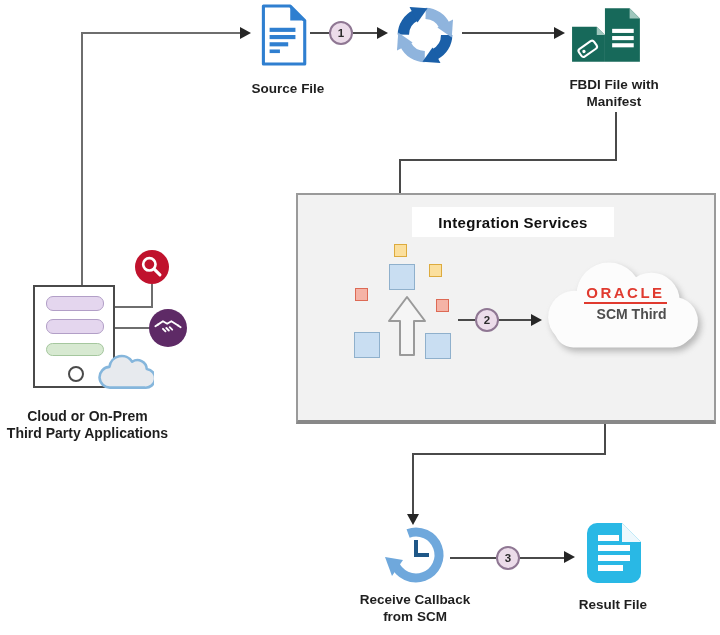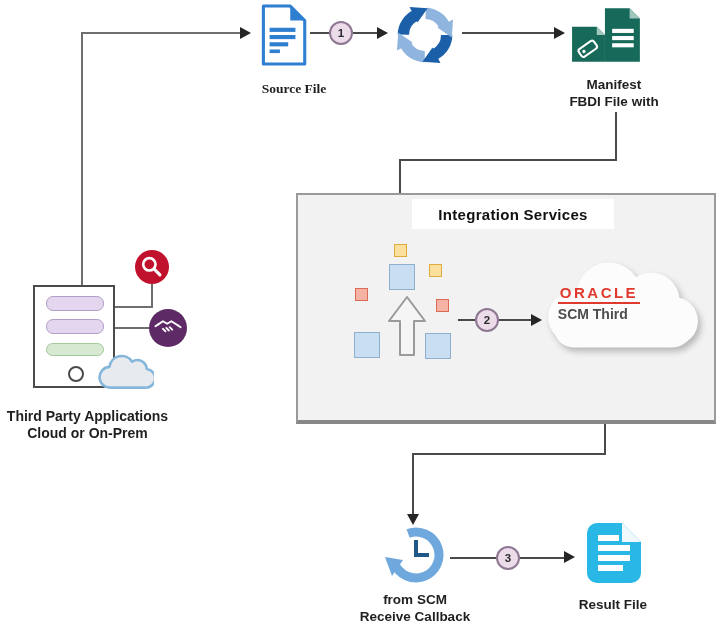"Source File" div.lbl { font-family: Liberation Serif, serif -> none; left: 234px -> 228px }
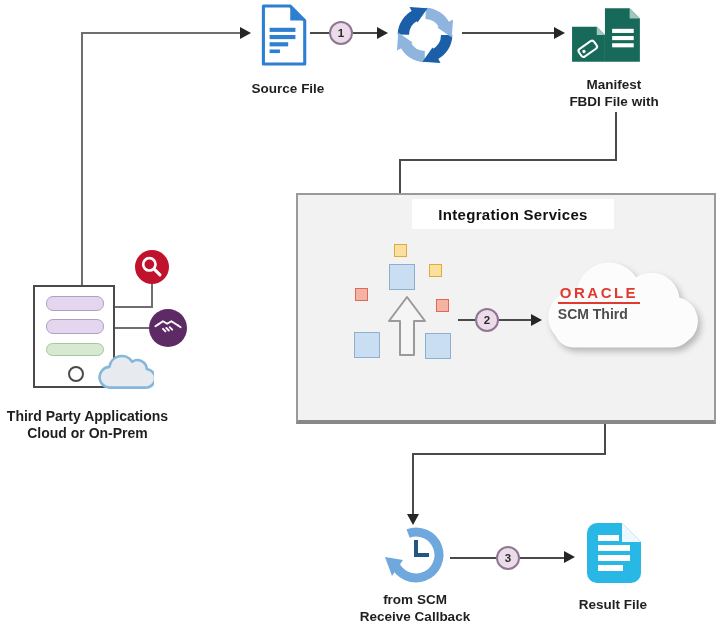"Manifest" div { order: before "FBDI File with" -> after "FBDI File with" }
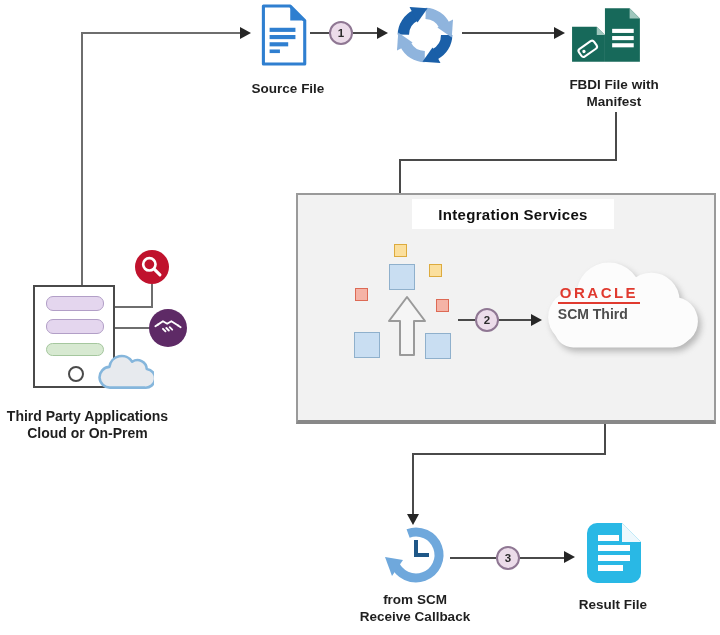"Integration Services" #int-title { top: 4px -> 12px }
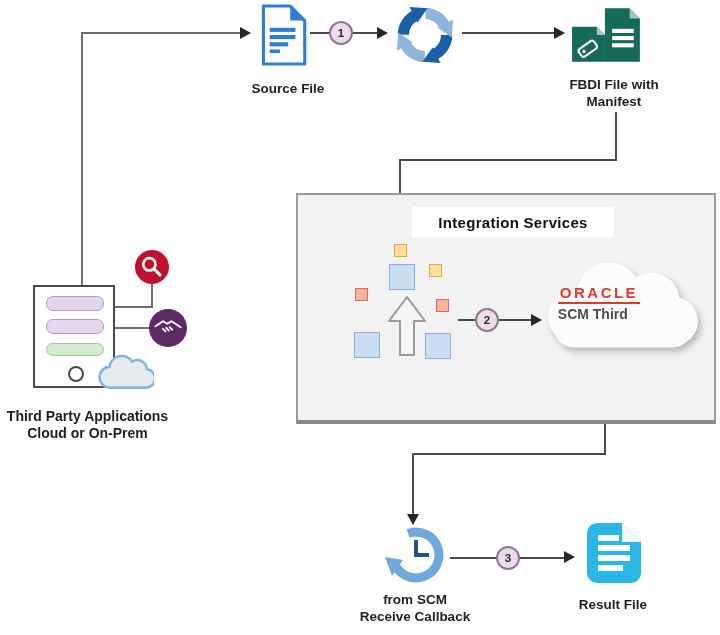"ORACLE" #oracle-text { text-align: left -> right }
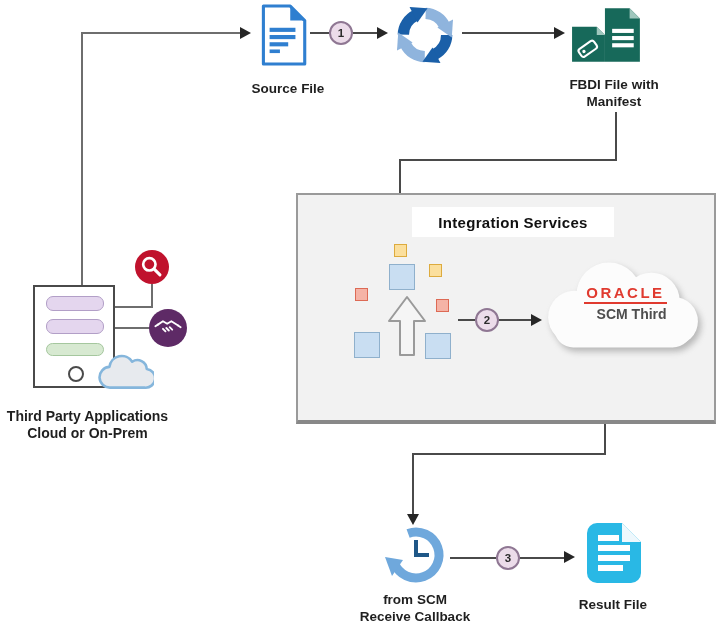"Third Party Applications" div { order: before "Cloud or On-Prem" -> after "Cloud or On-Prem" }
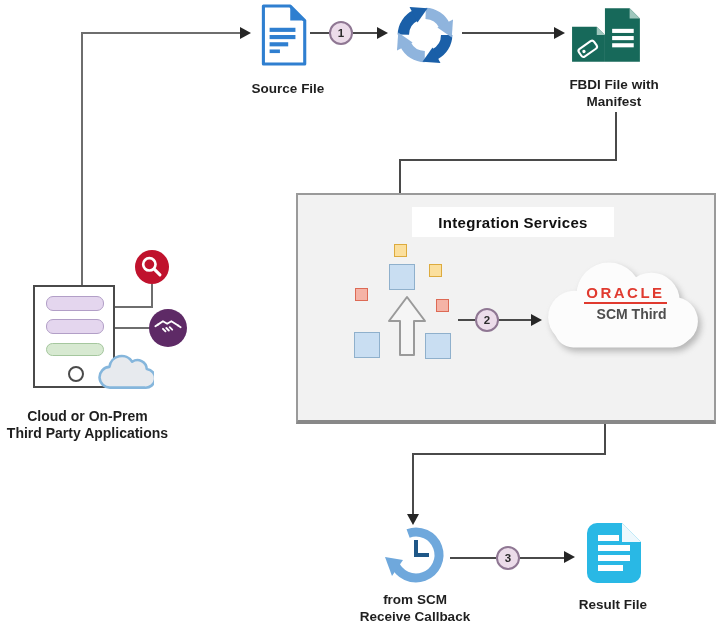"from SCM" div { order: before "Receive Callback" -> after "Receive Callback" }
